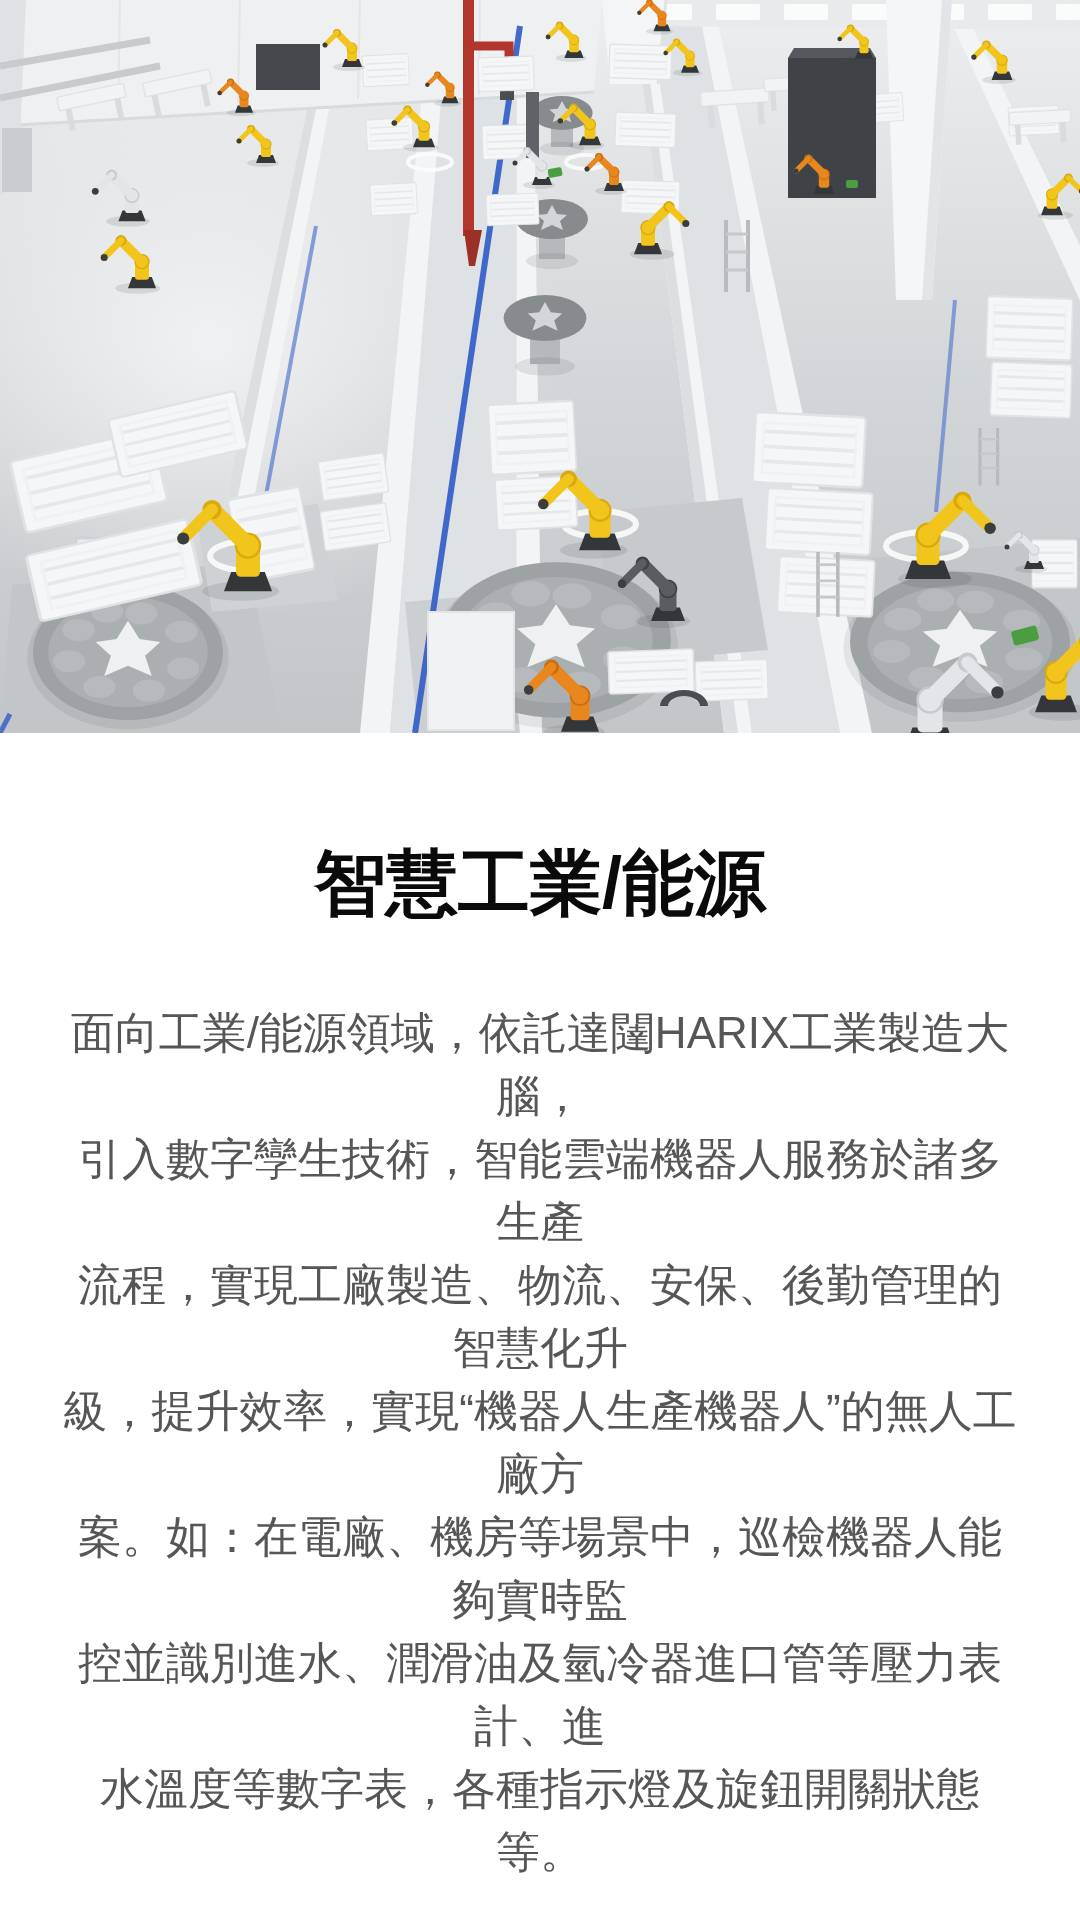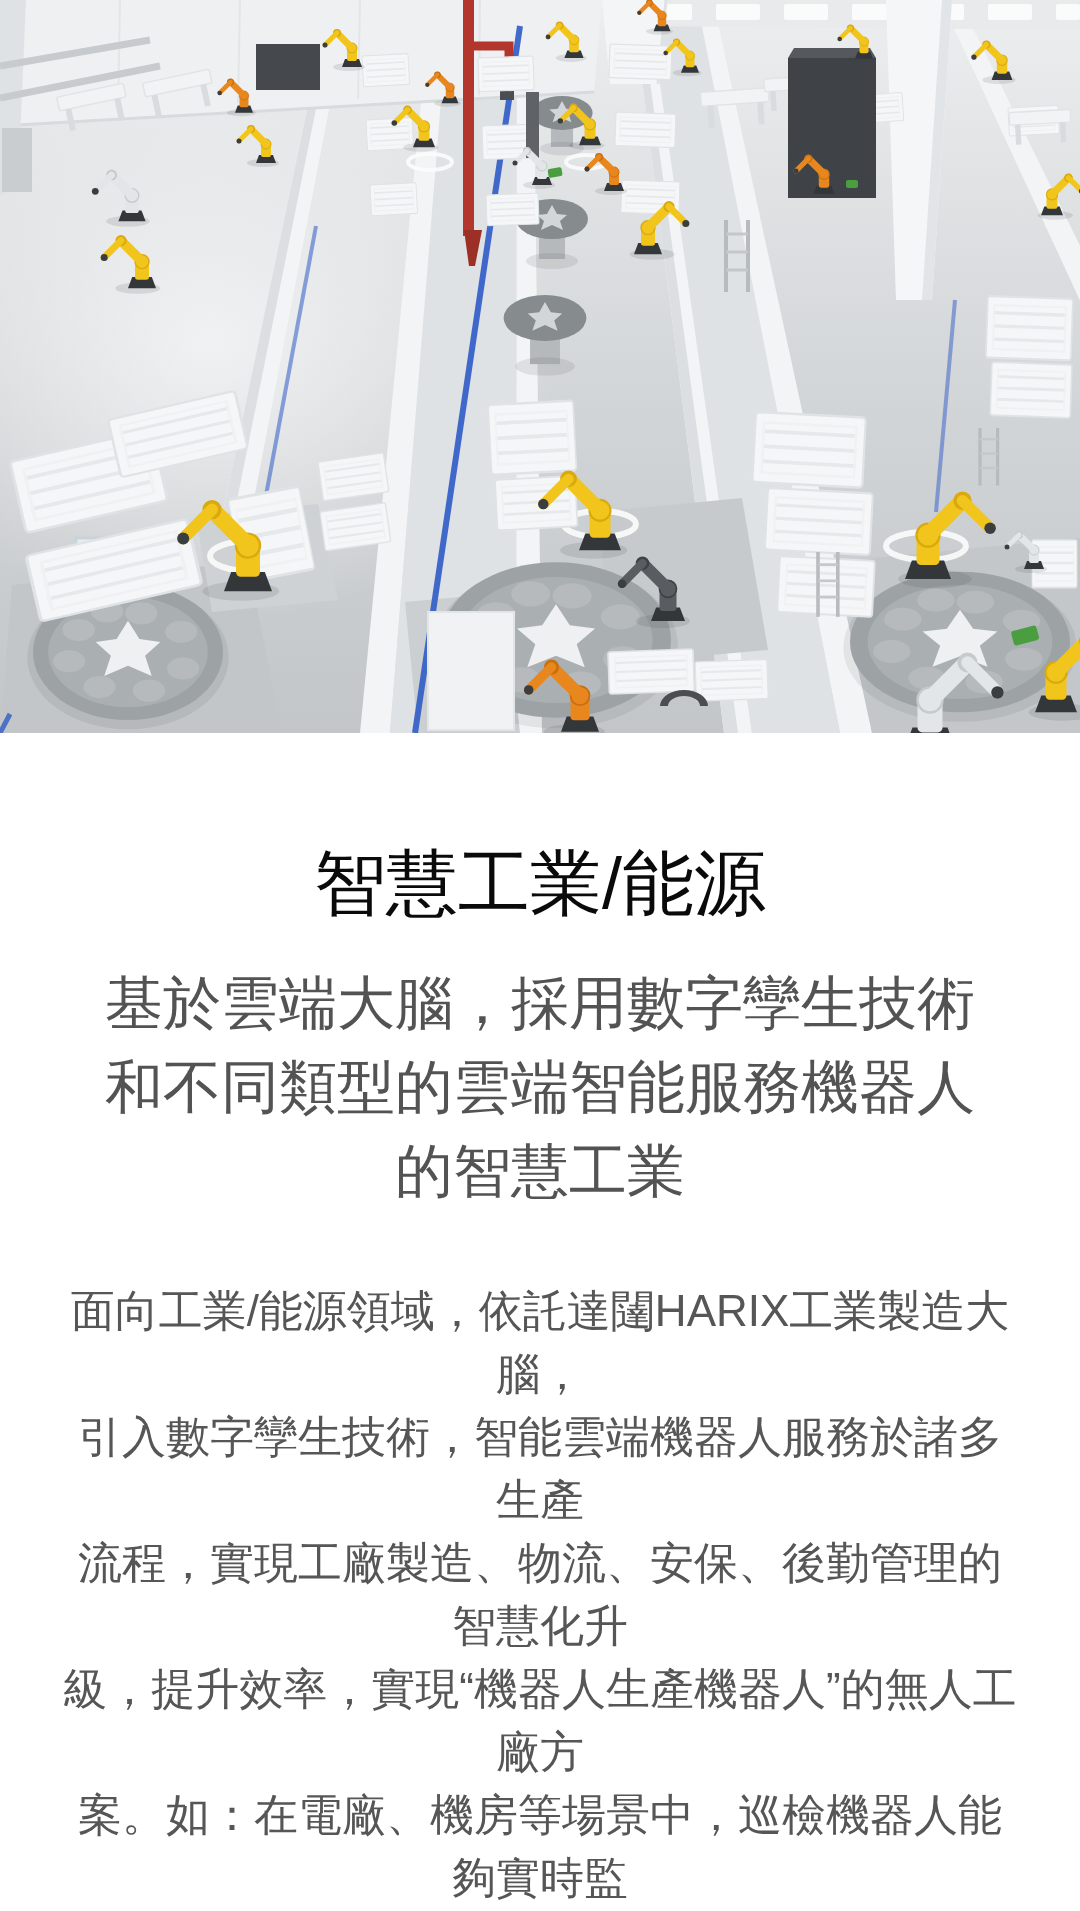"智慧工業/能源" .title { font-weight: 400 -> 700 }
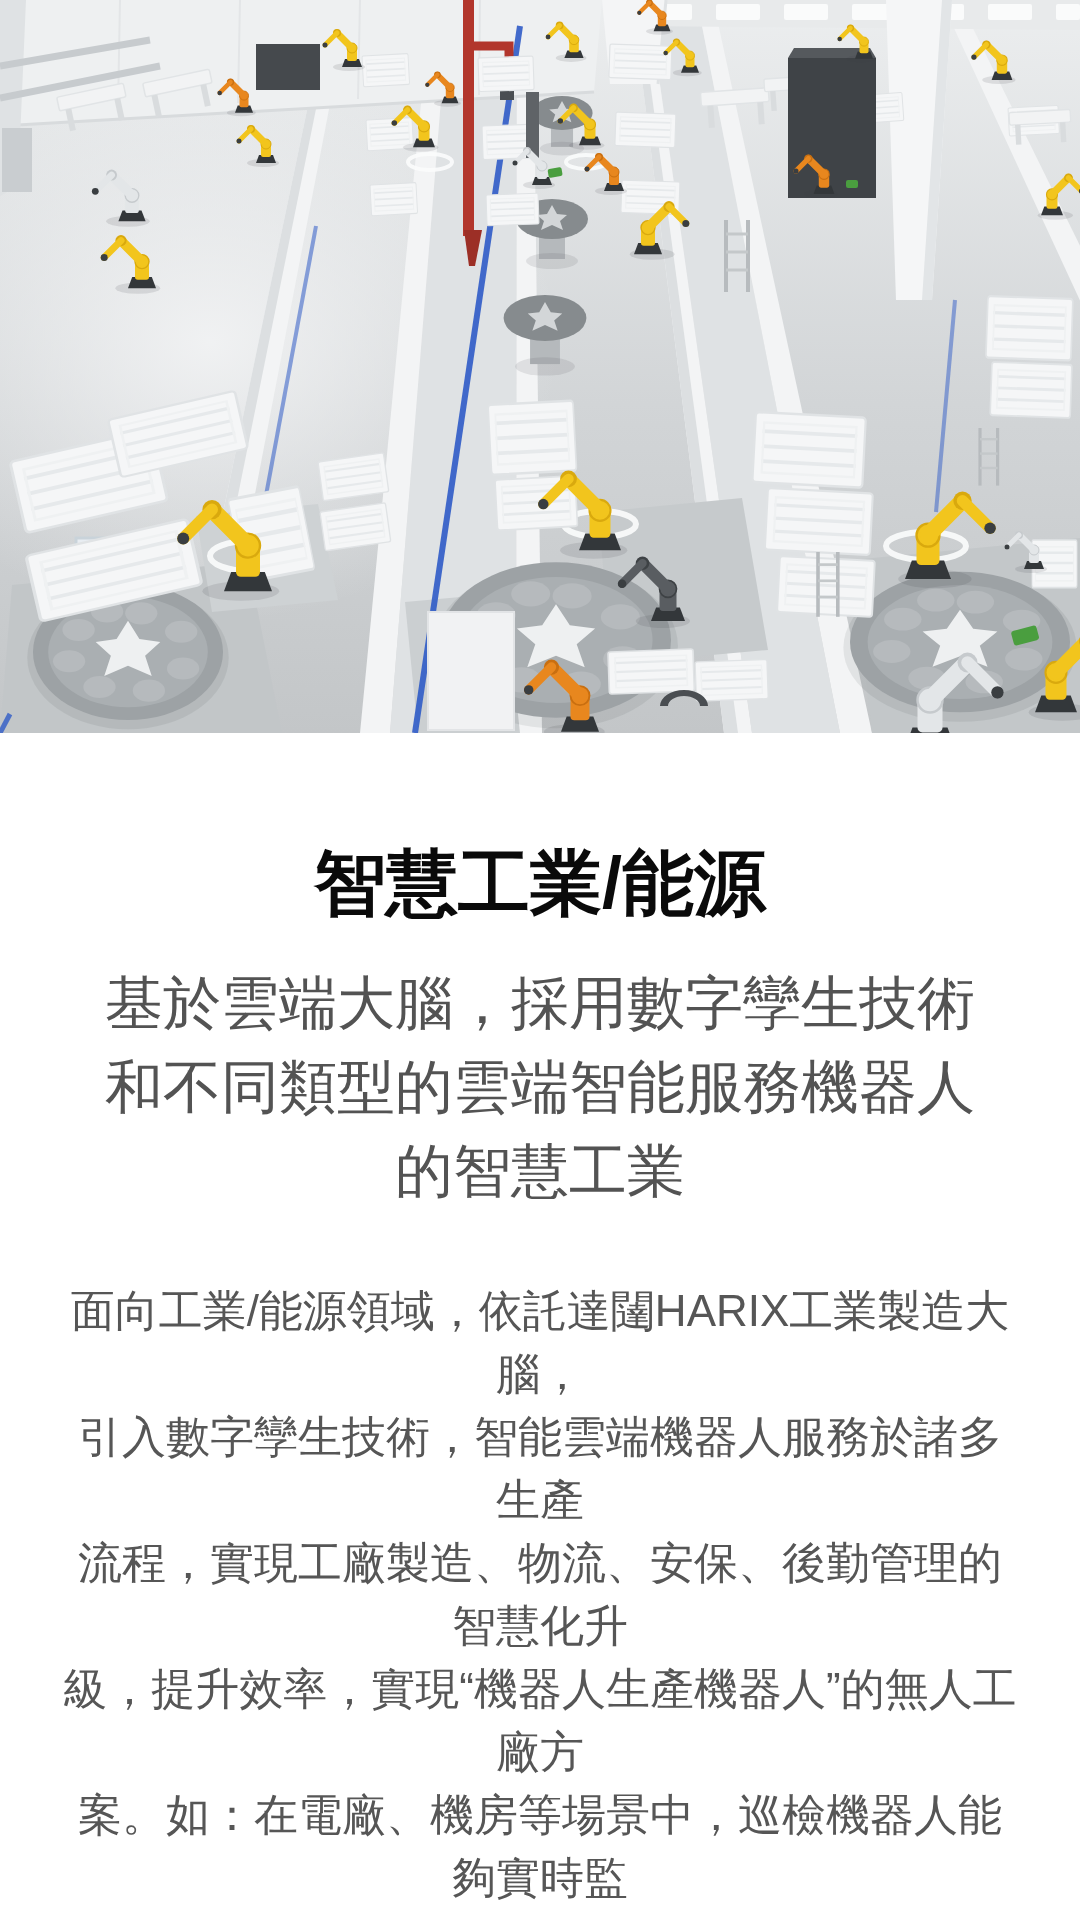"基於雲端大腦，採用數字孿生技術" h2.subtitle { html: <h2>基於雲端大腦，採用數字孿生技術 和不同類型的雲端智能服務機器人 的智慧工業</h2> -> none }
